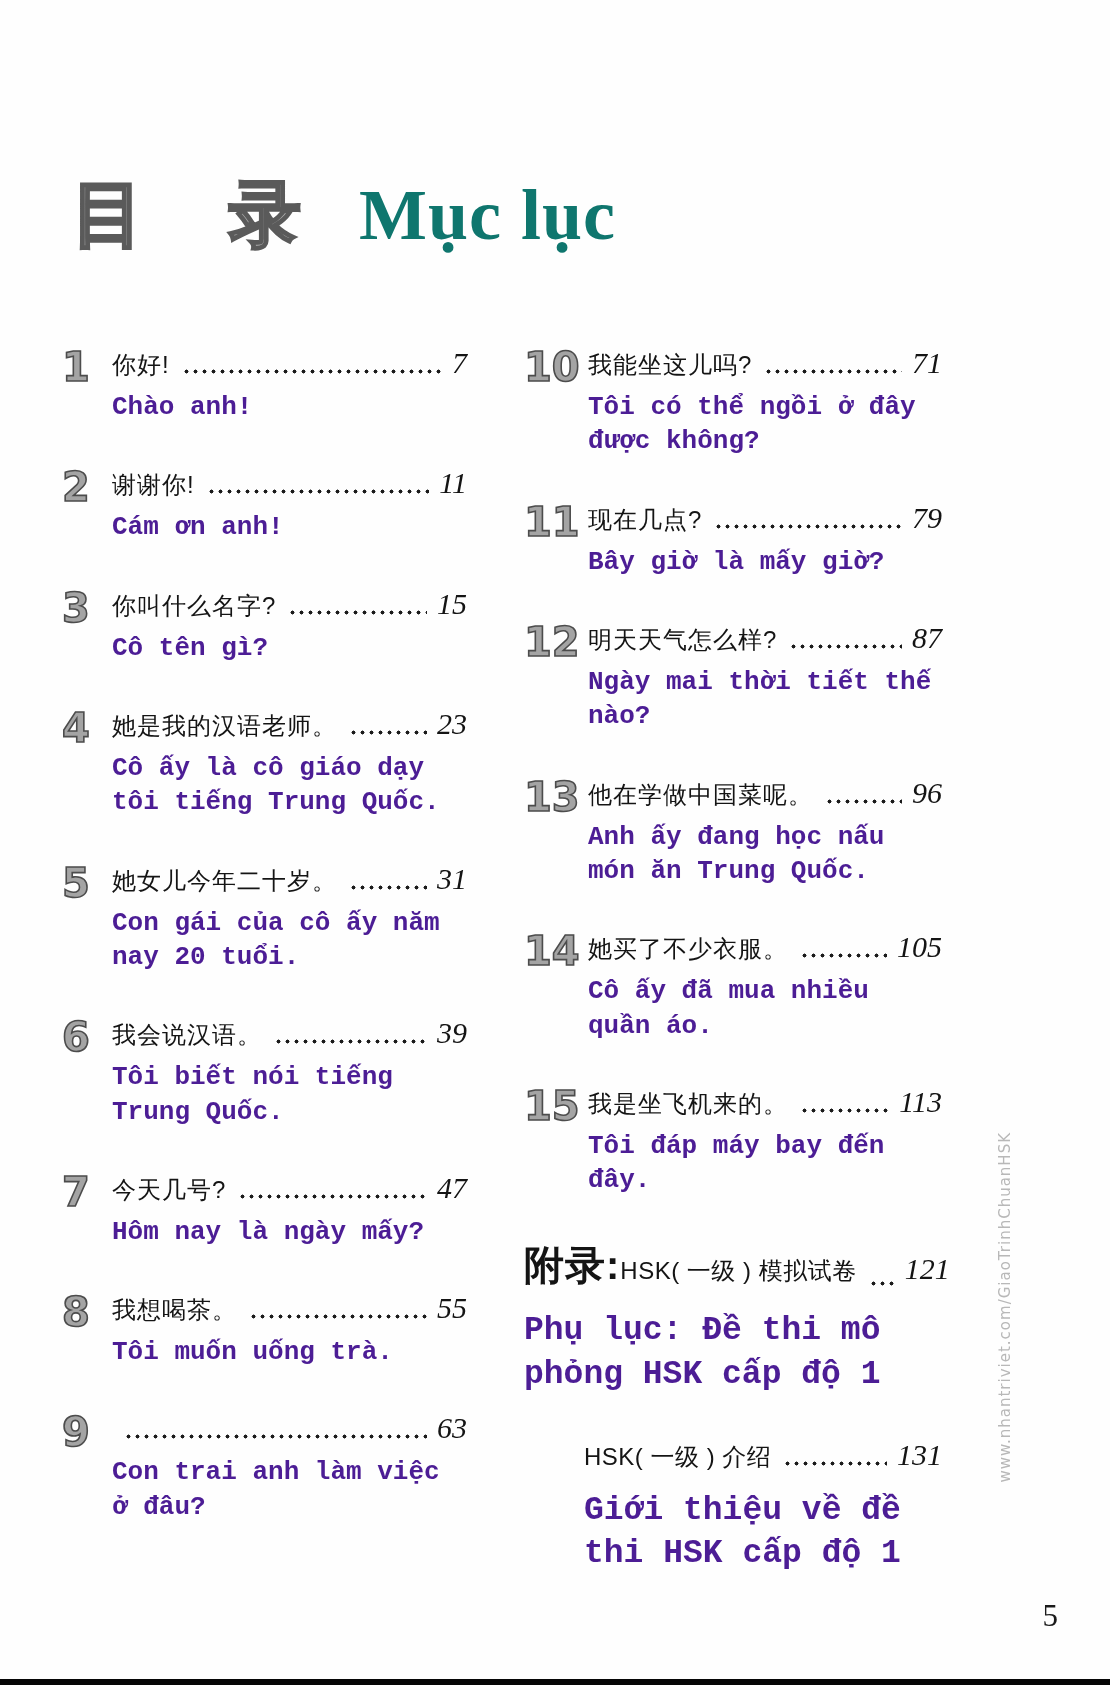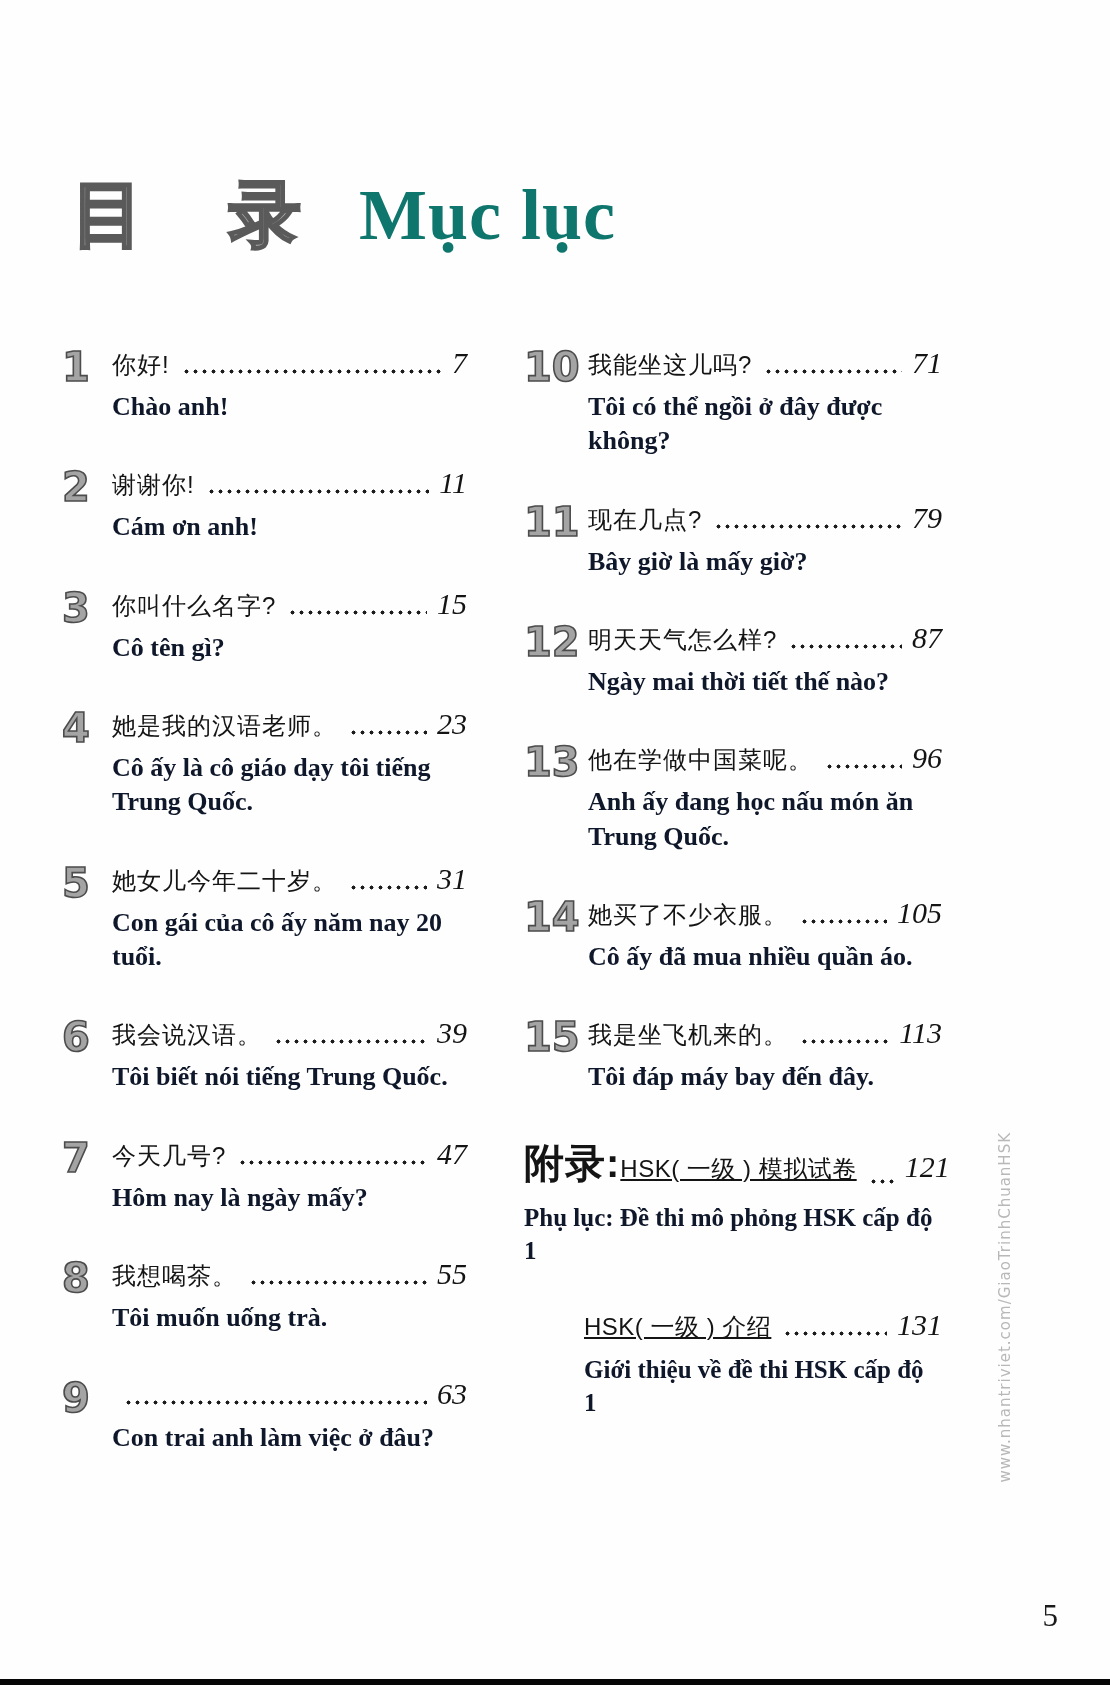"Chào anh!" .entry-vn { color: #0f172a -> #4c1d95; font-family: Liberation Serif, serif -> Liberation Mono, monospace }
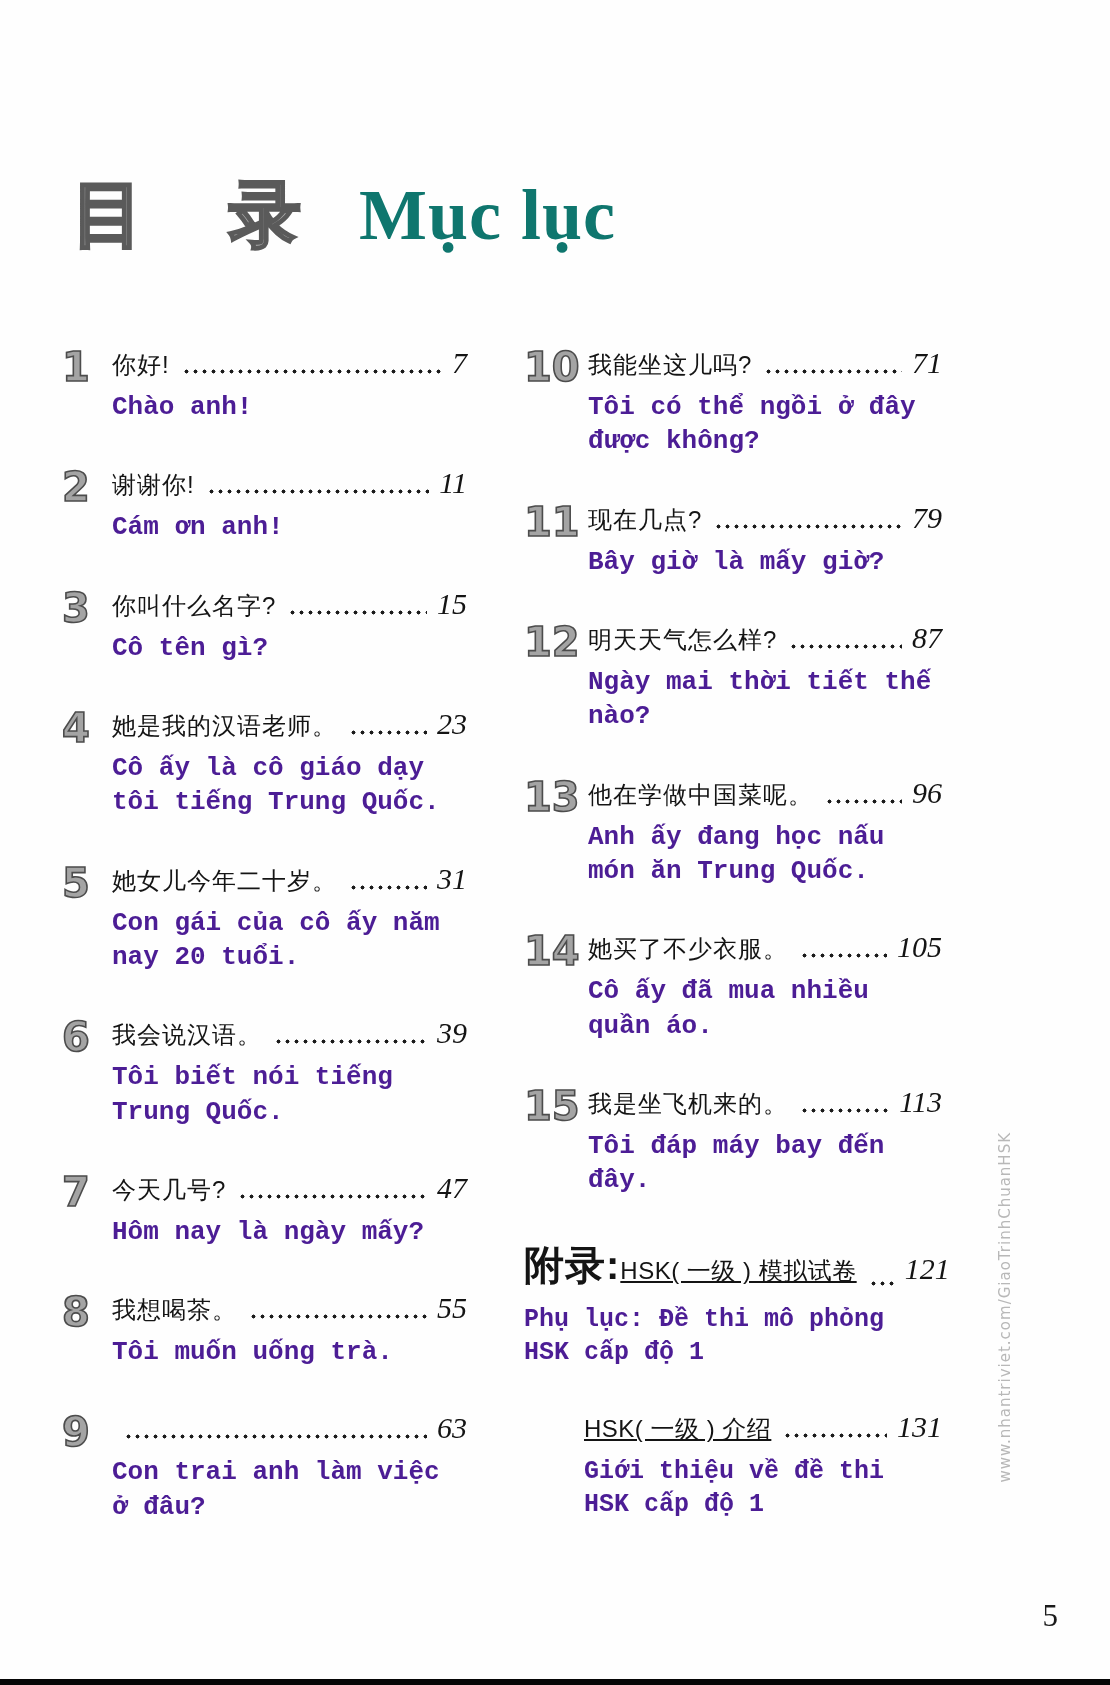"HSK( 一级 ) 模拟试卷" .appendix .entry-cn { text-decoration: underline -> none }
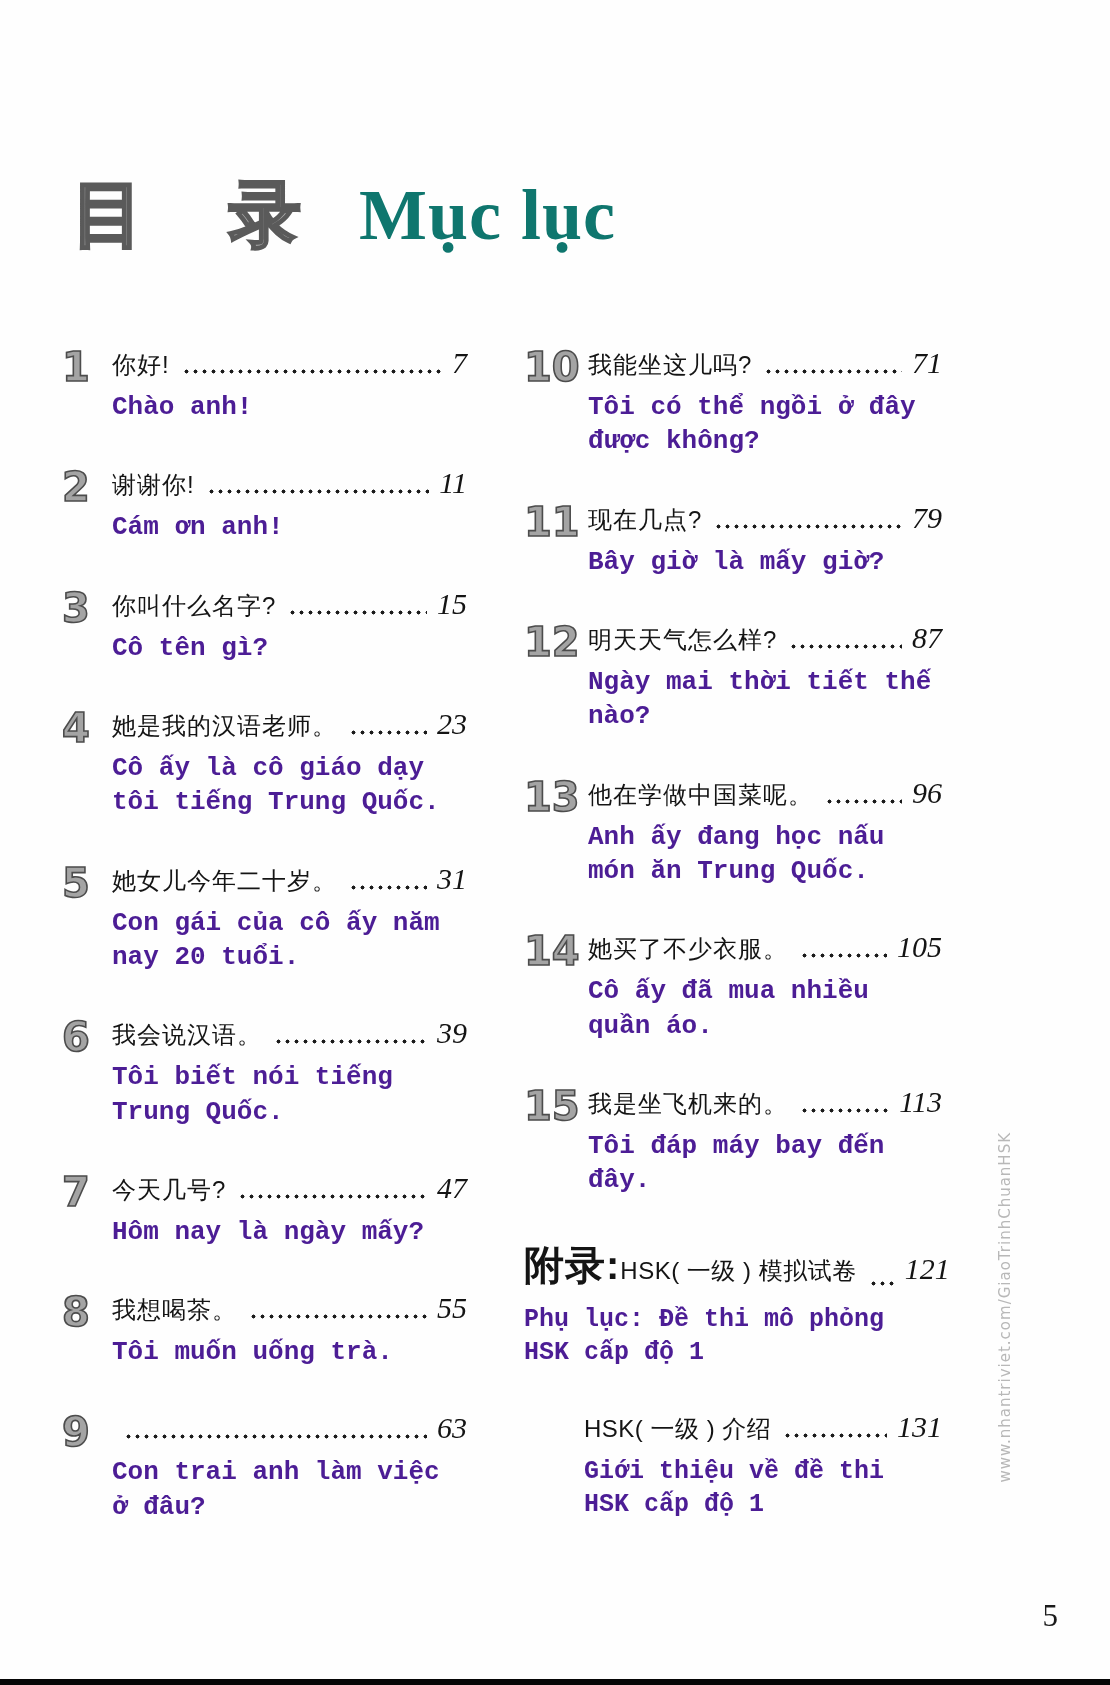"Phụ lục: Đề thi mô" .appendix .entry-vn { font-size: 25px -> 33px; margin-top: 10px -> 16px }
